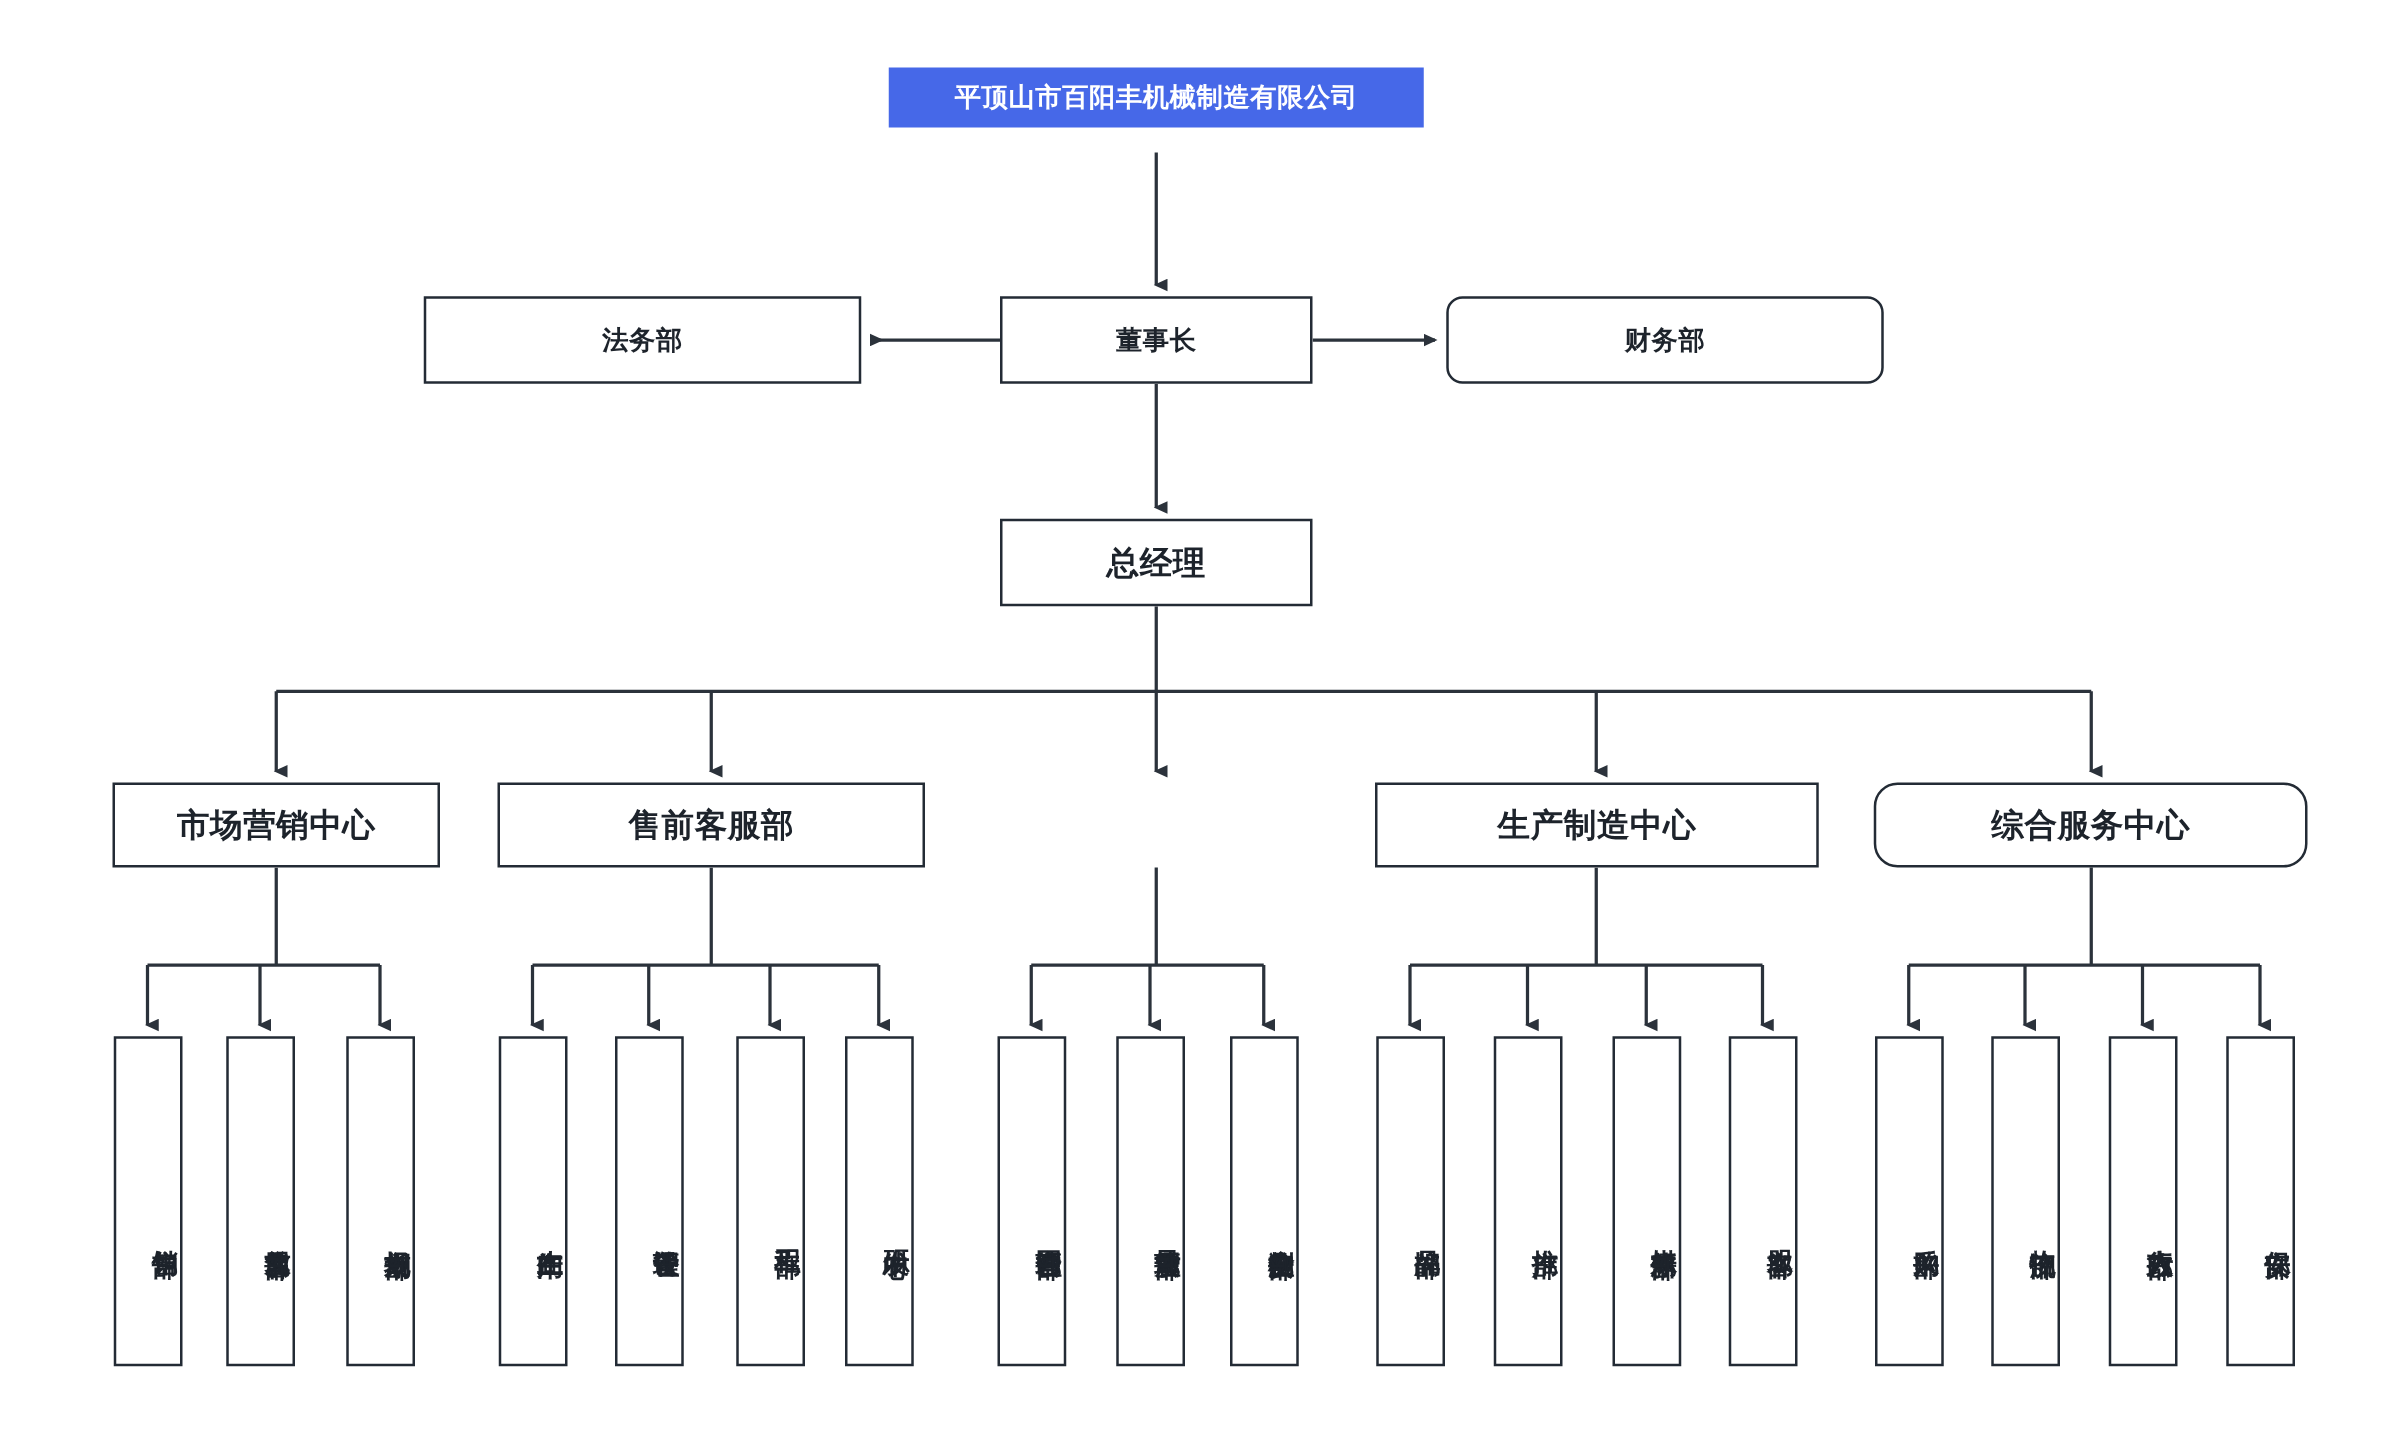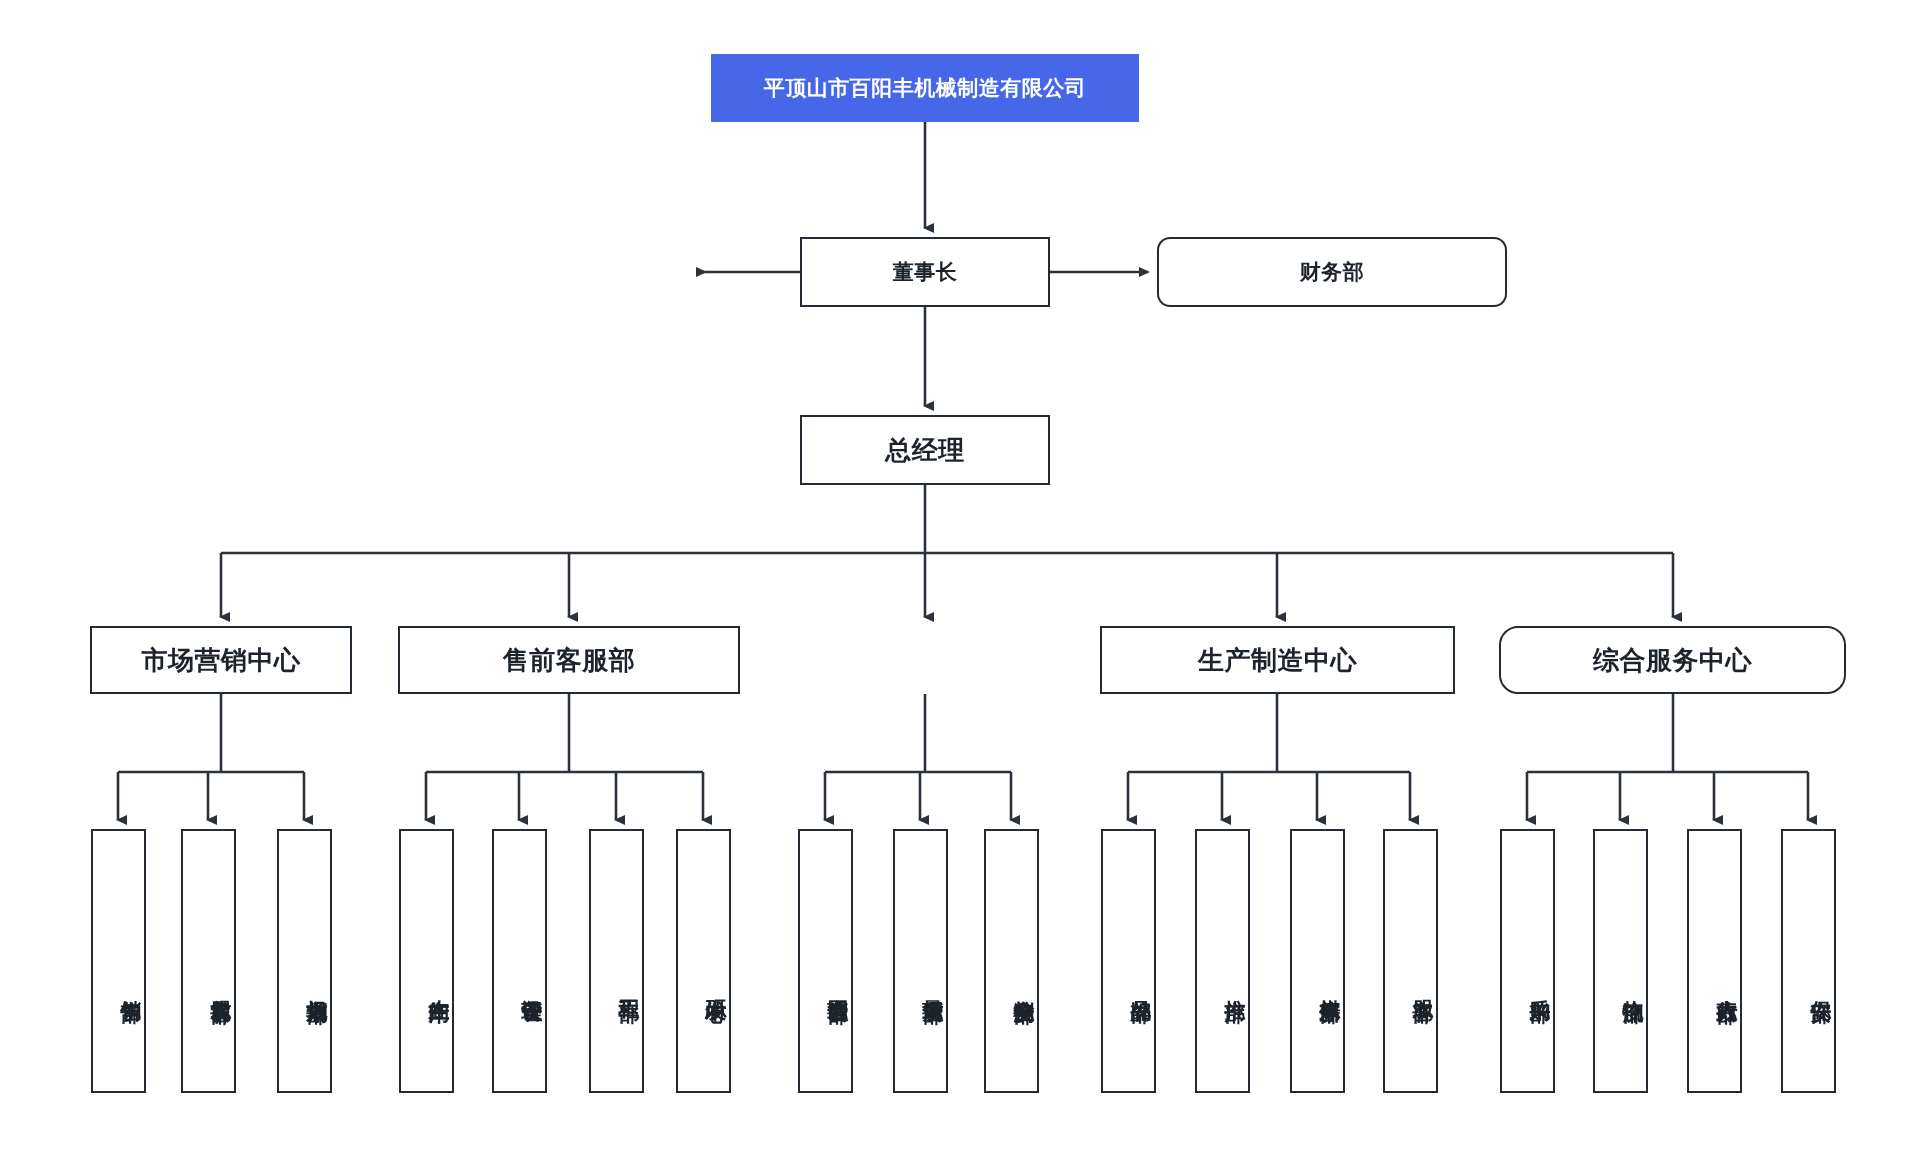"平顶山市百阳丰机械制造有限公司" div.node-box { height: 68px -> 48px }
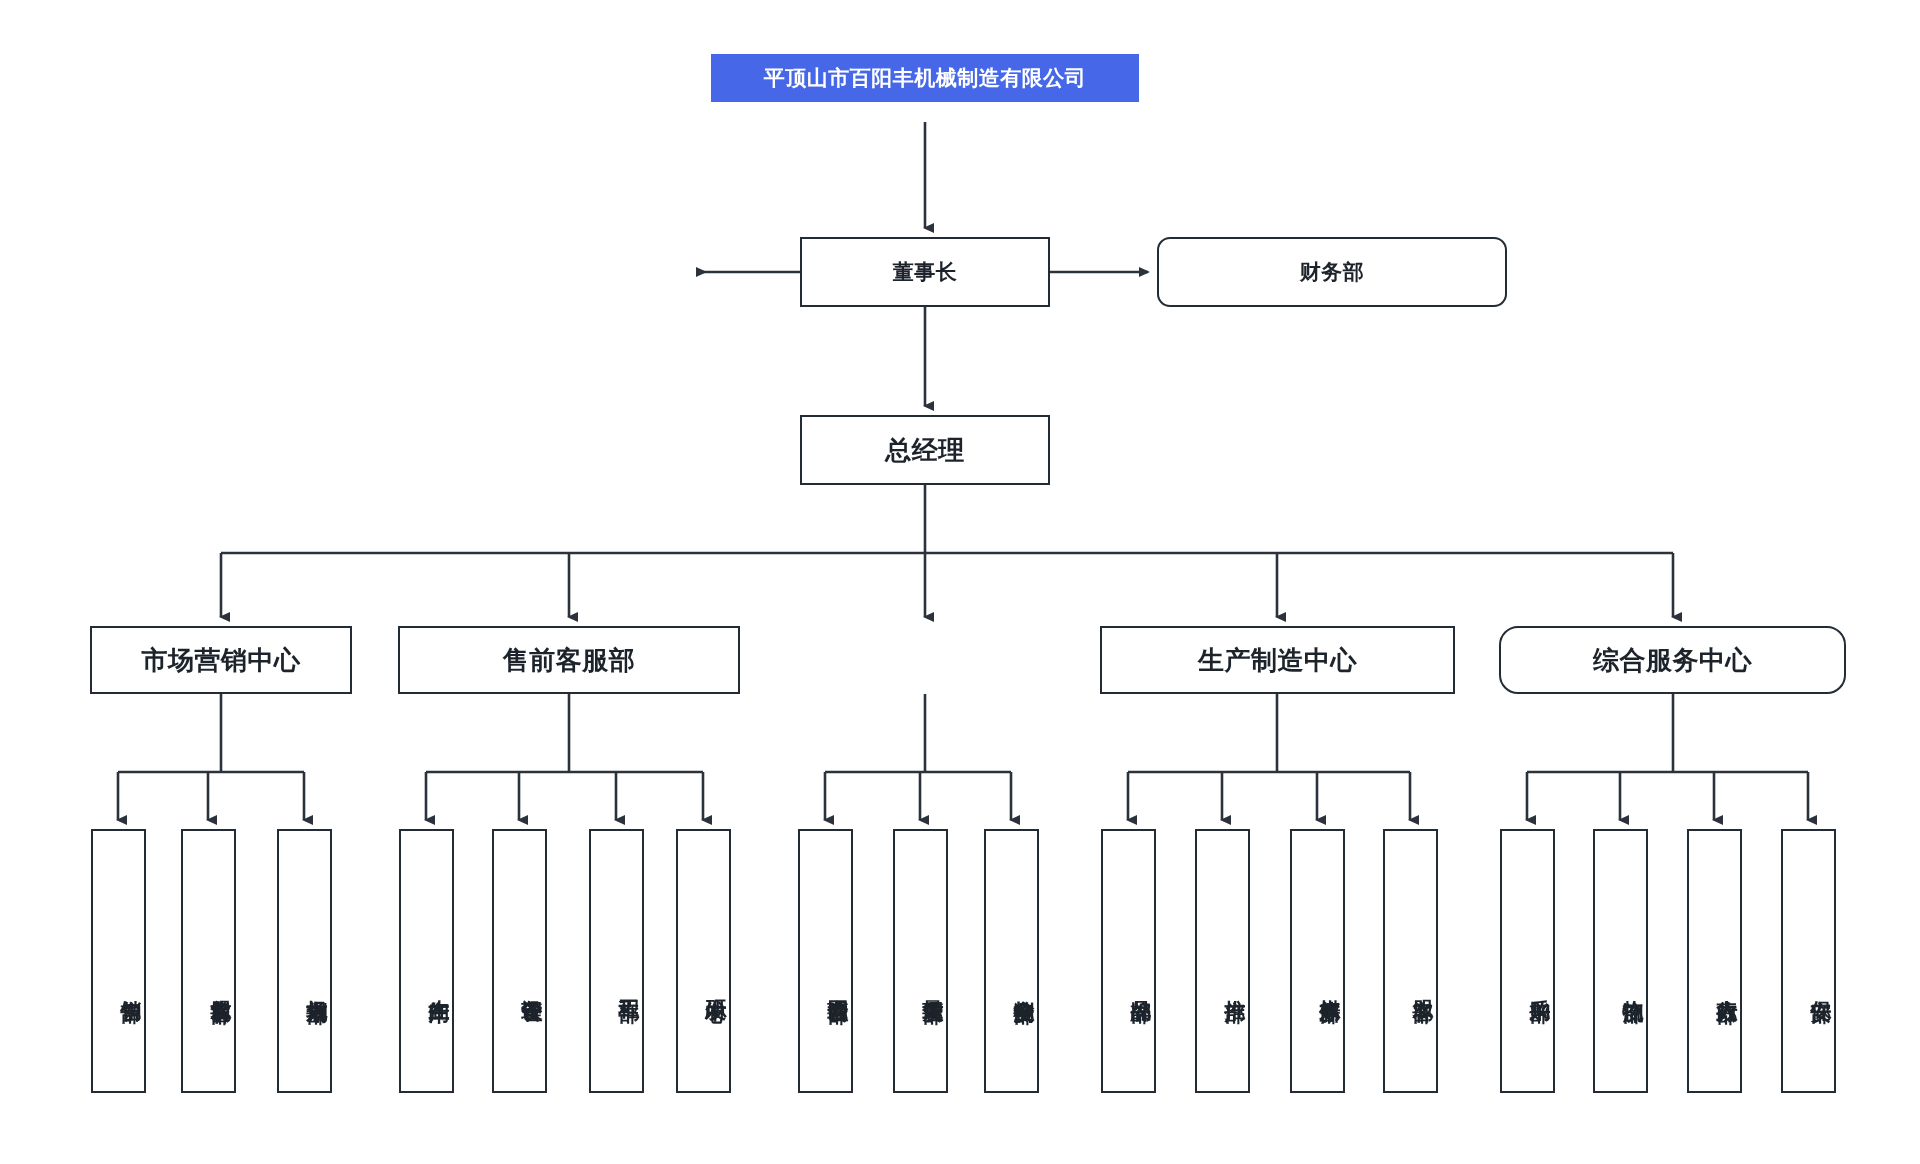"法务部" div.node-box { html: none -> <div> <span>法务部</span> </div> }
